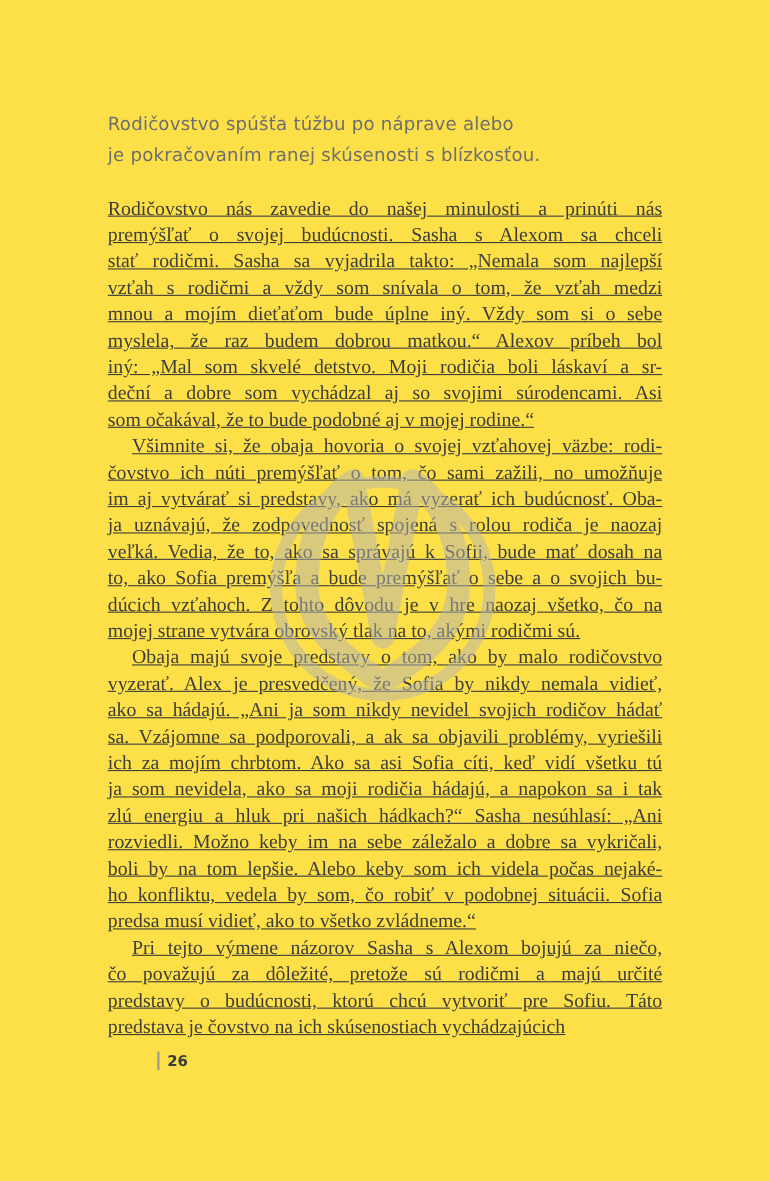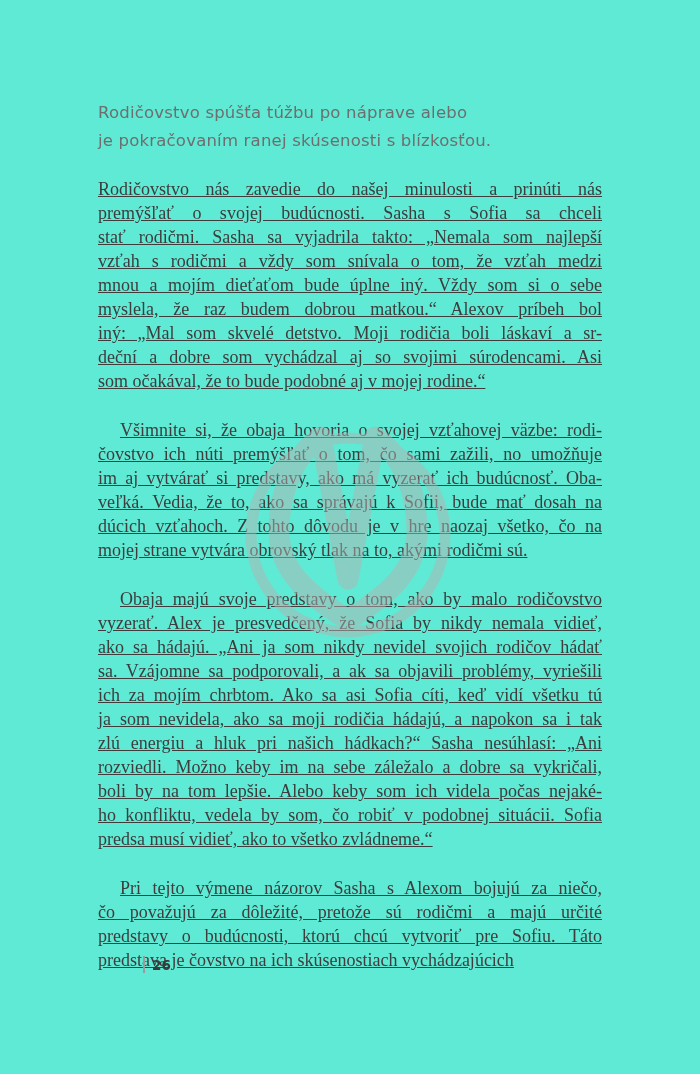"Rodičovstvo spúšťa túžbu po náprave" .page { background: #5eead4 -> #fde047 }
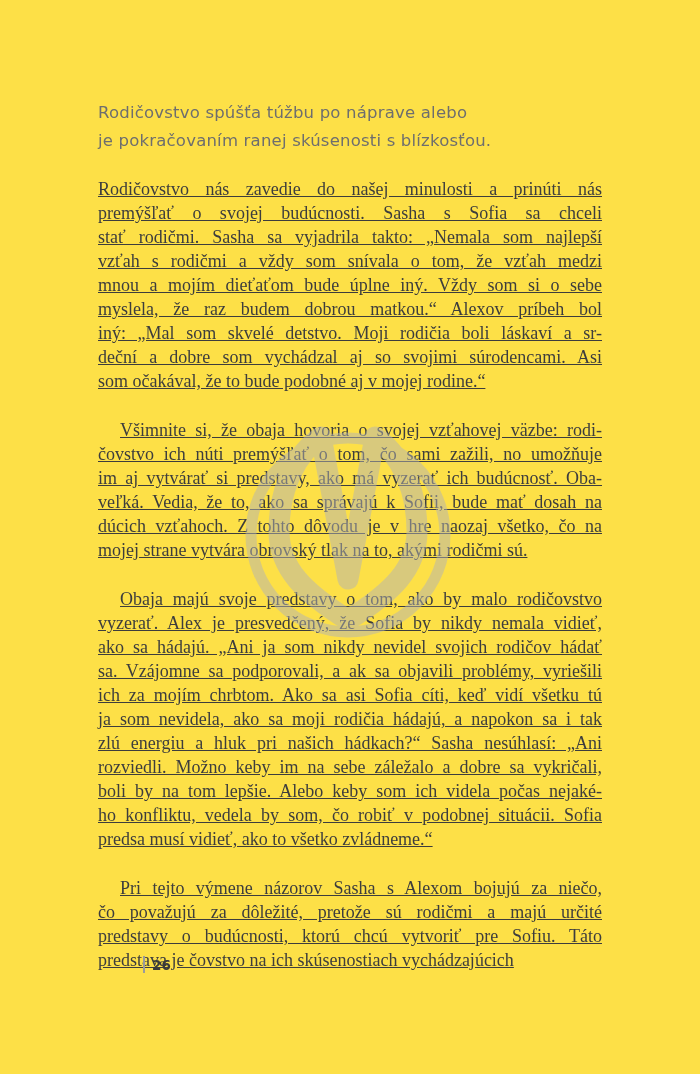"premýšľať o svojej budúcnosti. Sasha" div.line { text: Sofia -> Alexom }
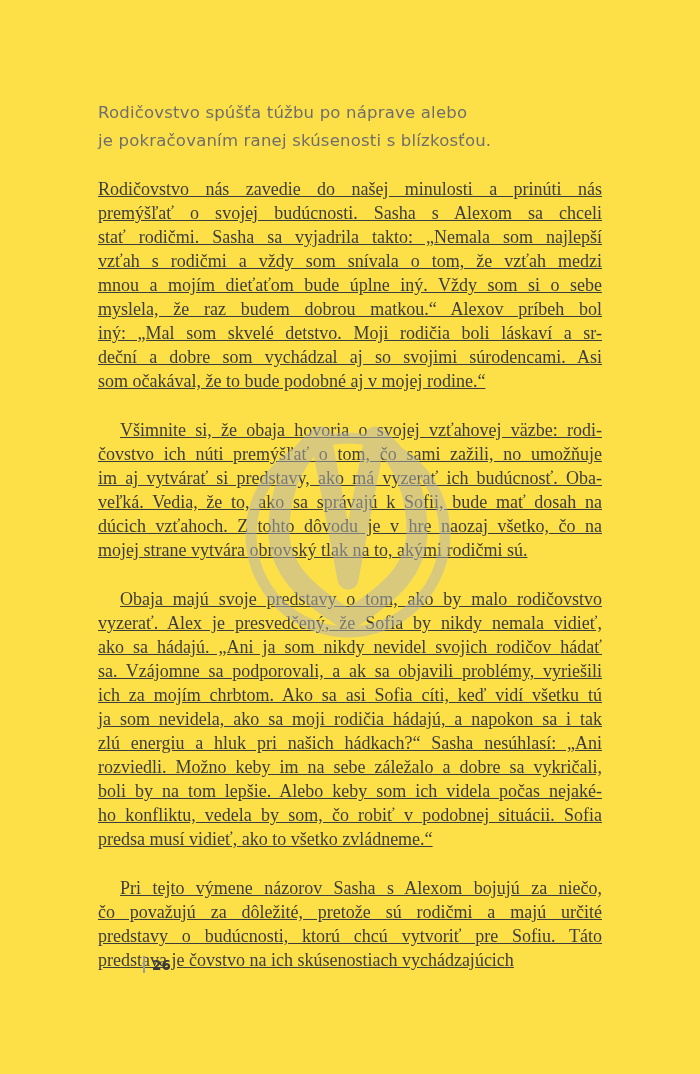"Všimnite si, že obaja hovoria" .line.first-indent { margin-top: 25px -> none }
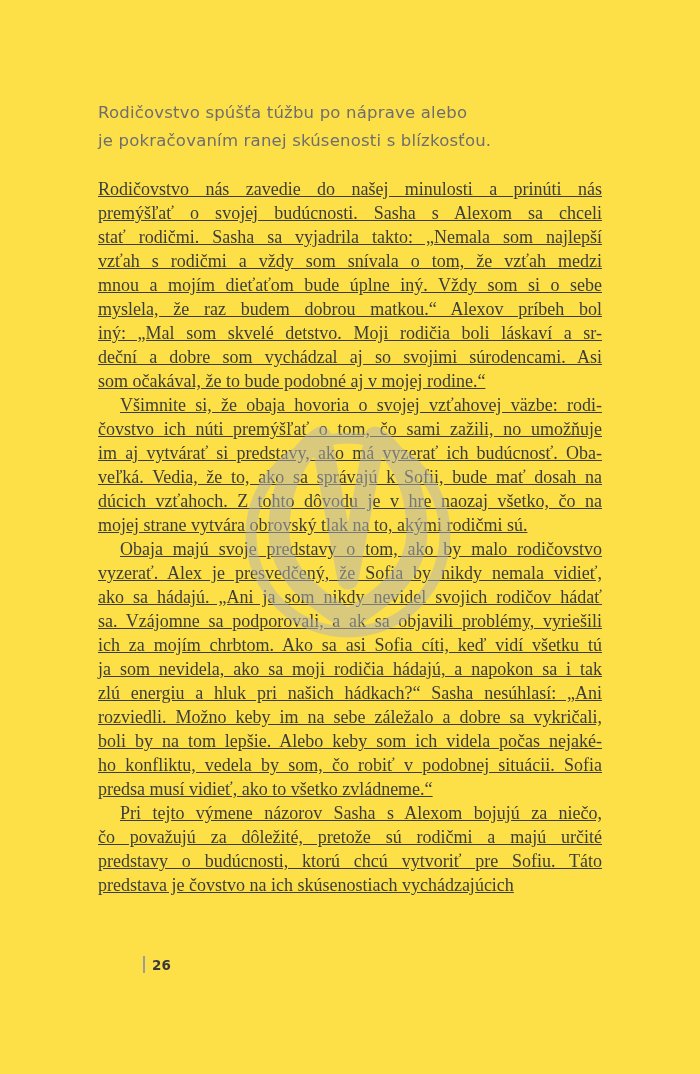"ja uznávajú, že zodpovednosť spojená" div.line { html: none -> <div>ja uznávajú, že zodpovednosť spojená s rolou rodiča je naozaj</div> }
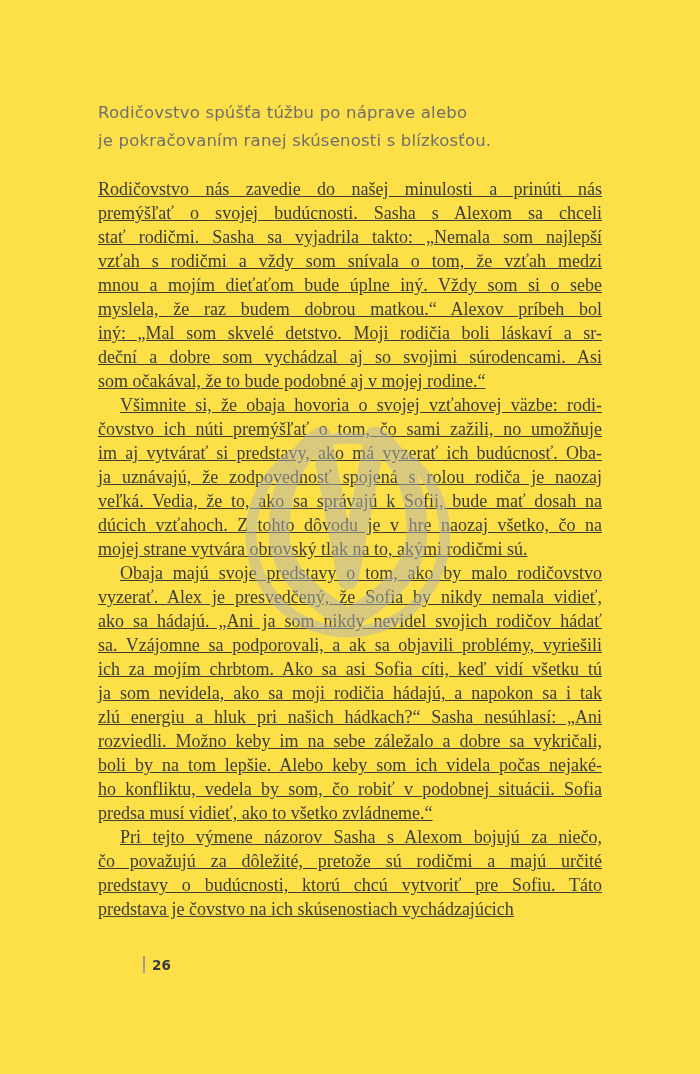"to, ako Sofia premýšľa a" div.line { html: none -> <div>to, ako Sofia premýšľa a bude premýšľať o sebe a o svojich bu-</div> }
